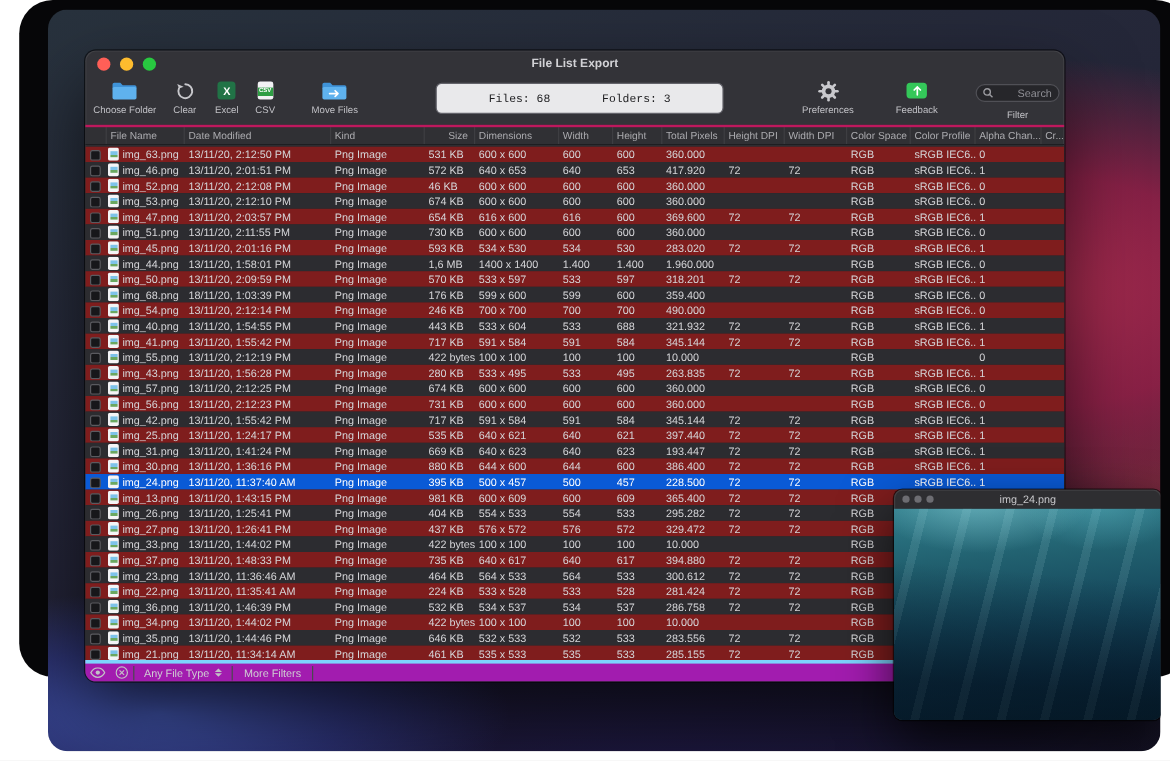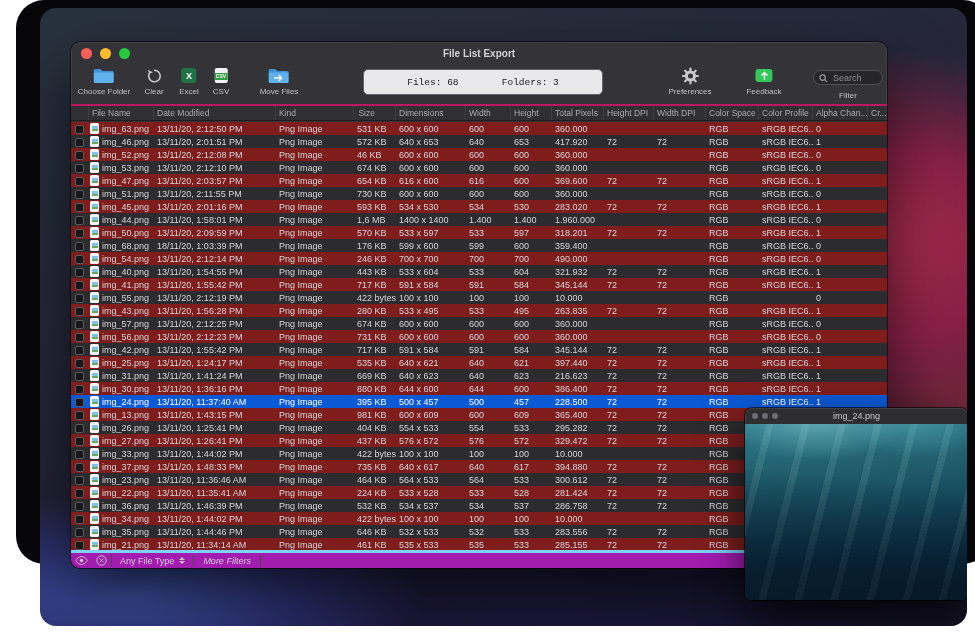"Search" .searchfield { gap: 5px -> 20px }
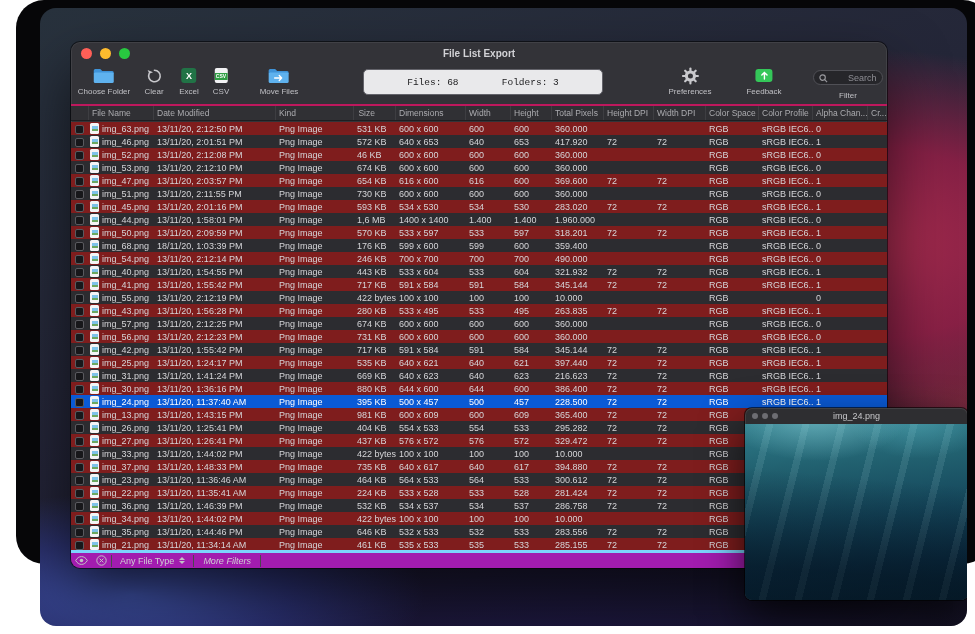"Size" .hcell.right { padding-right: 20px -> 5px }
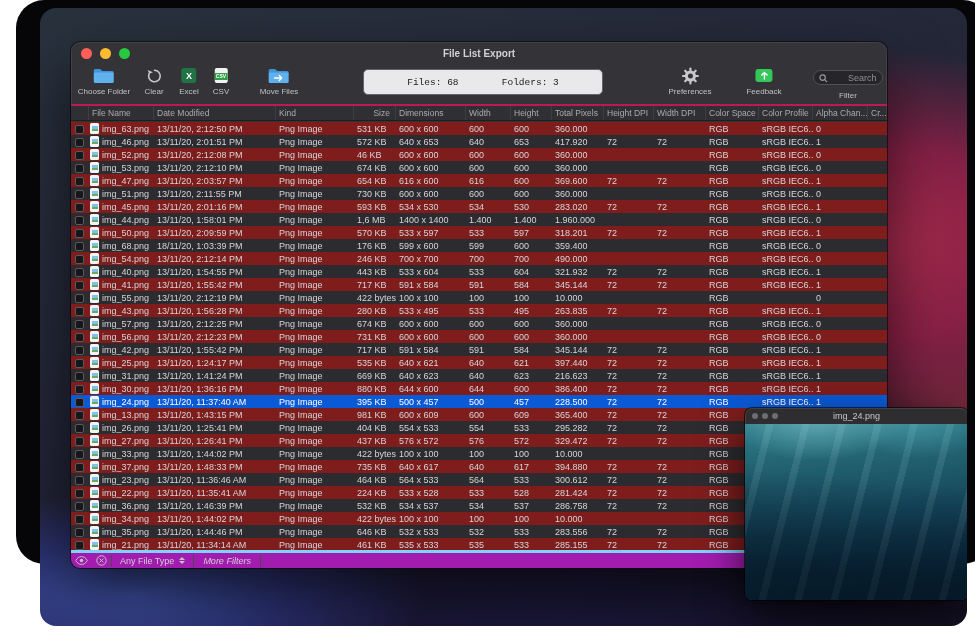"604" div.tcell { text: 604 -> 688 }
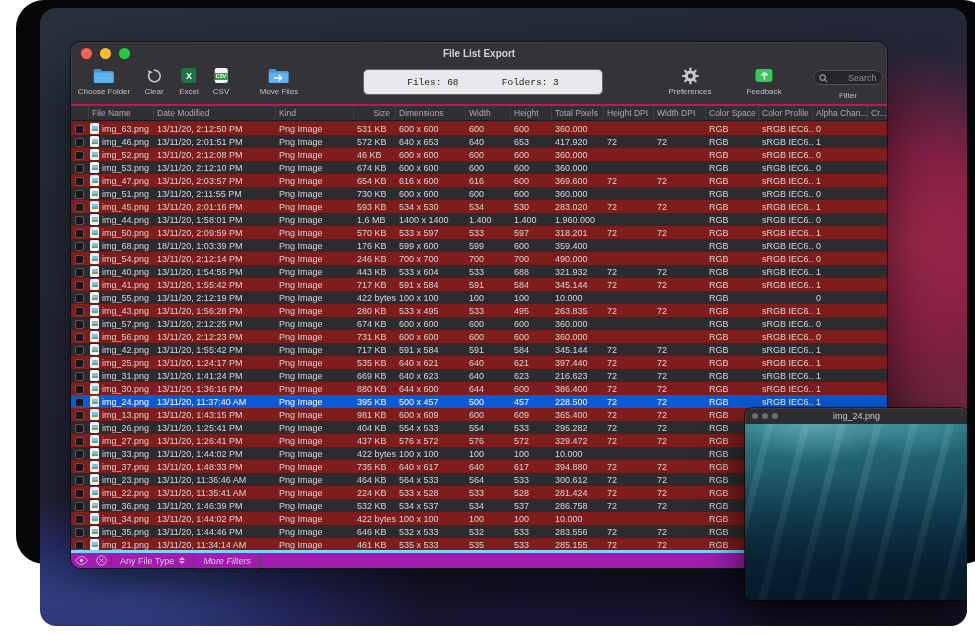"216.623" div.tcell { text: 216.623 -> 193.447 }
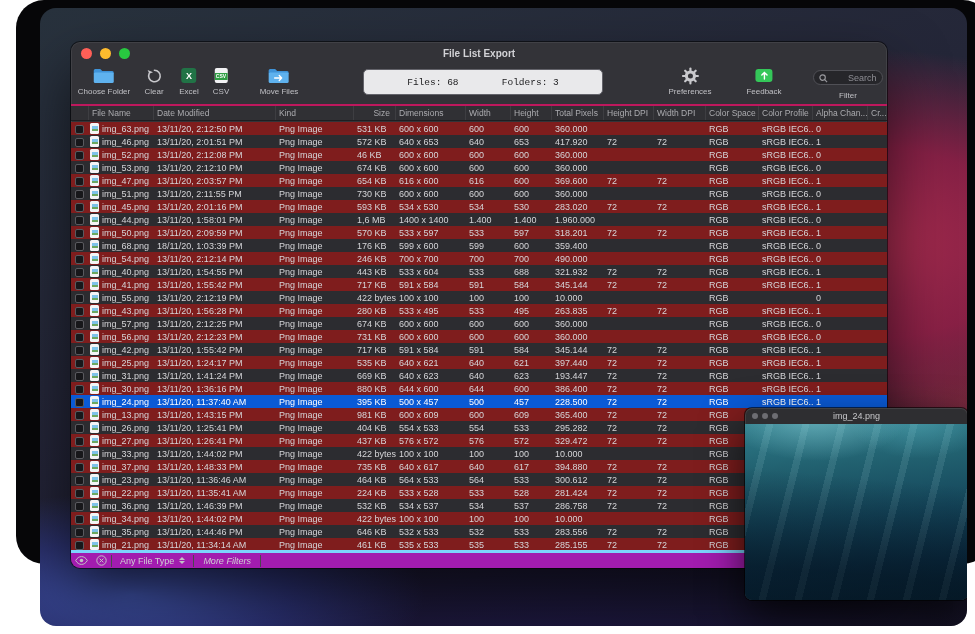"More Filters" .morefilters { font-style: italic -> none }
